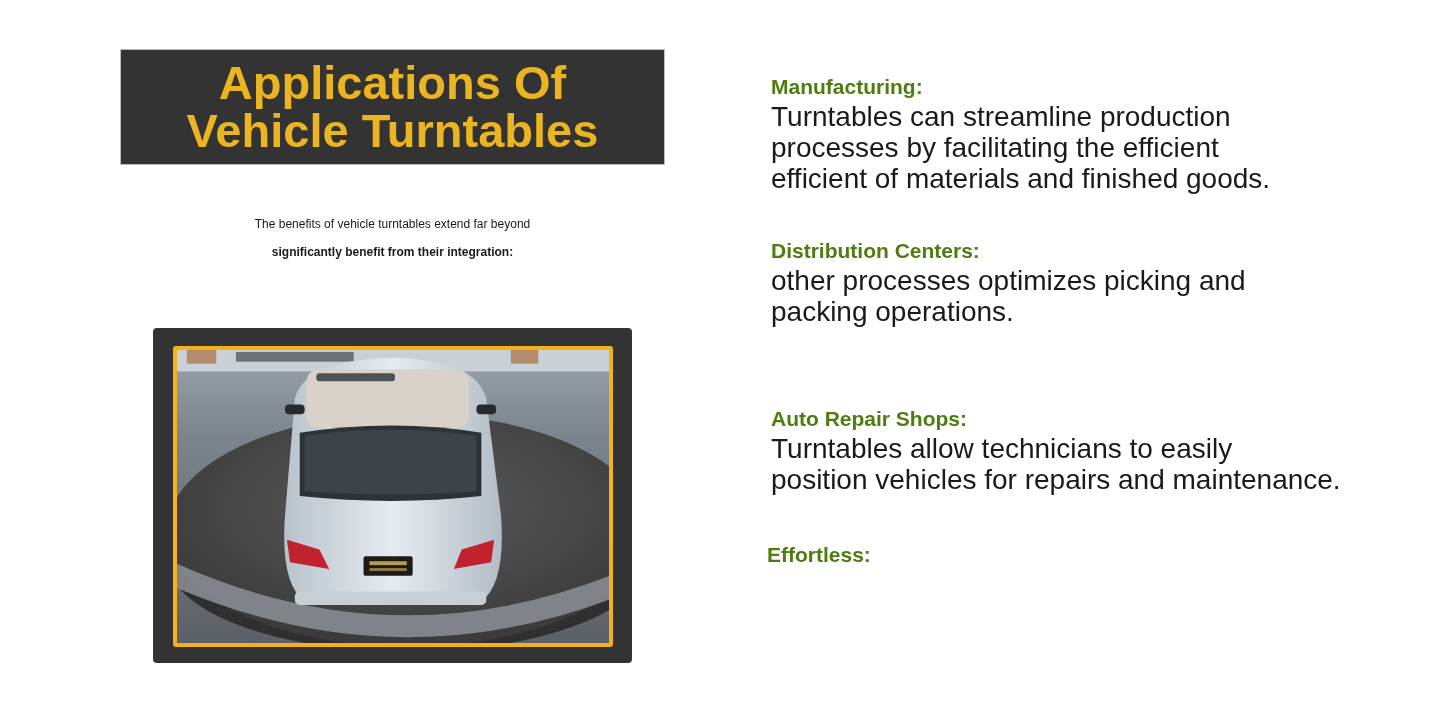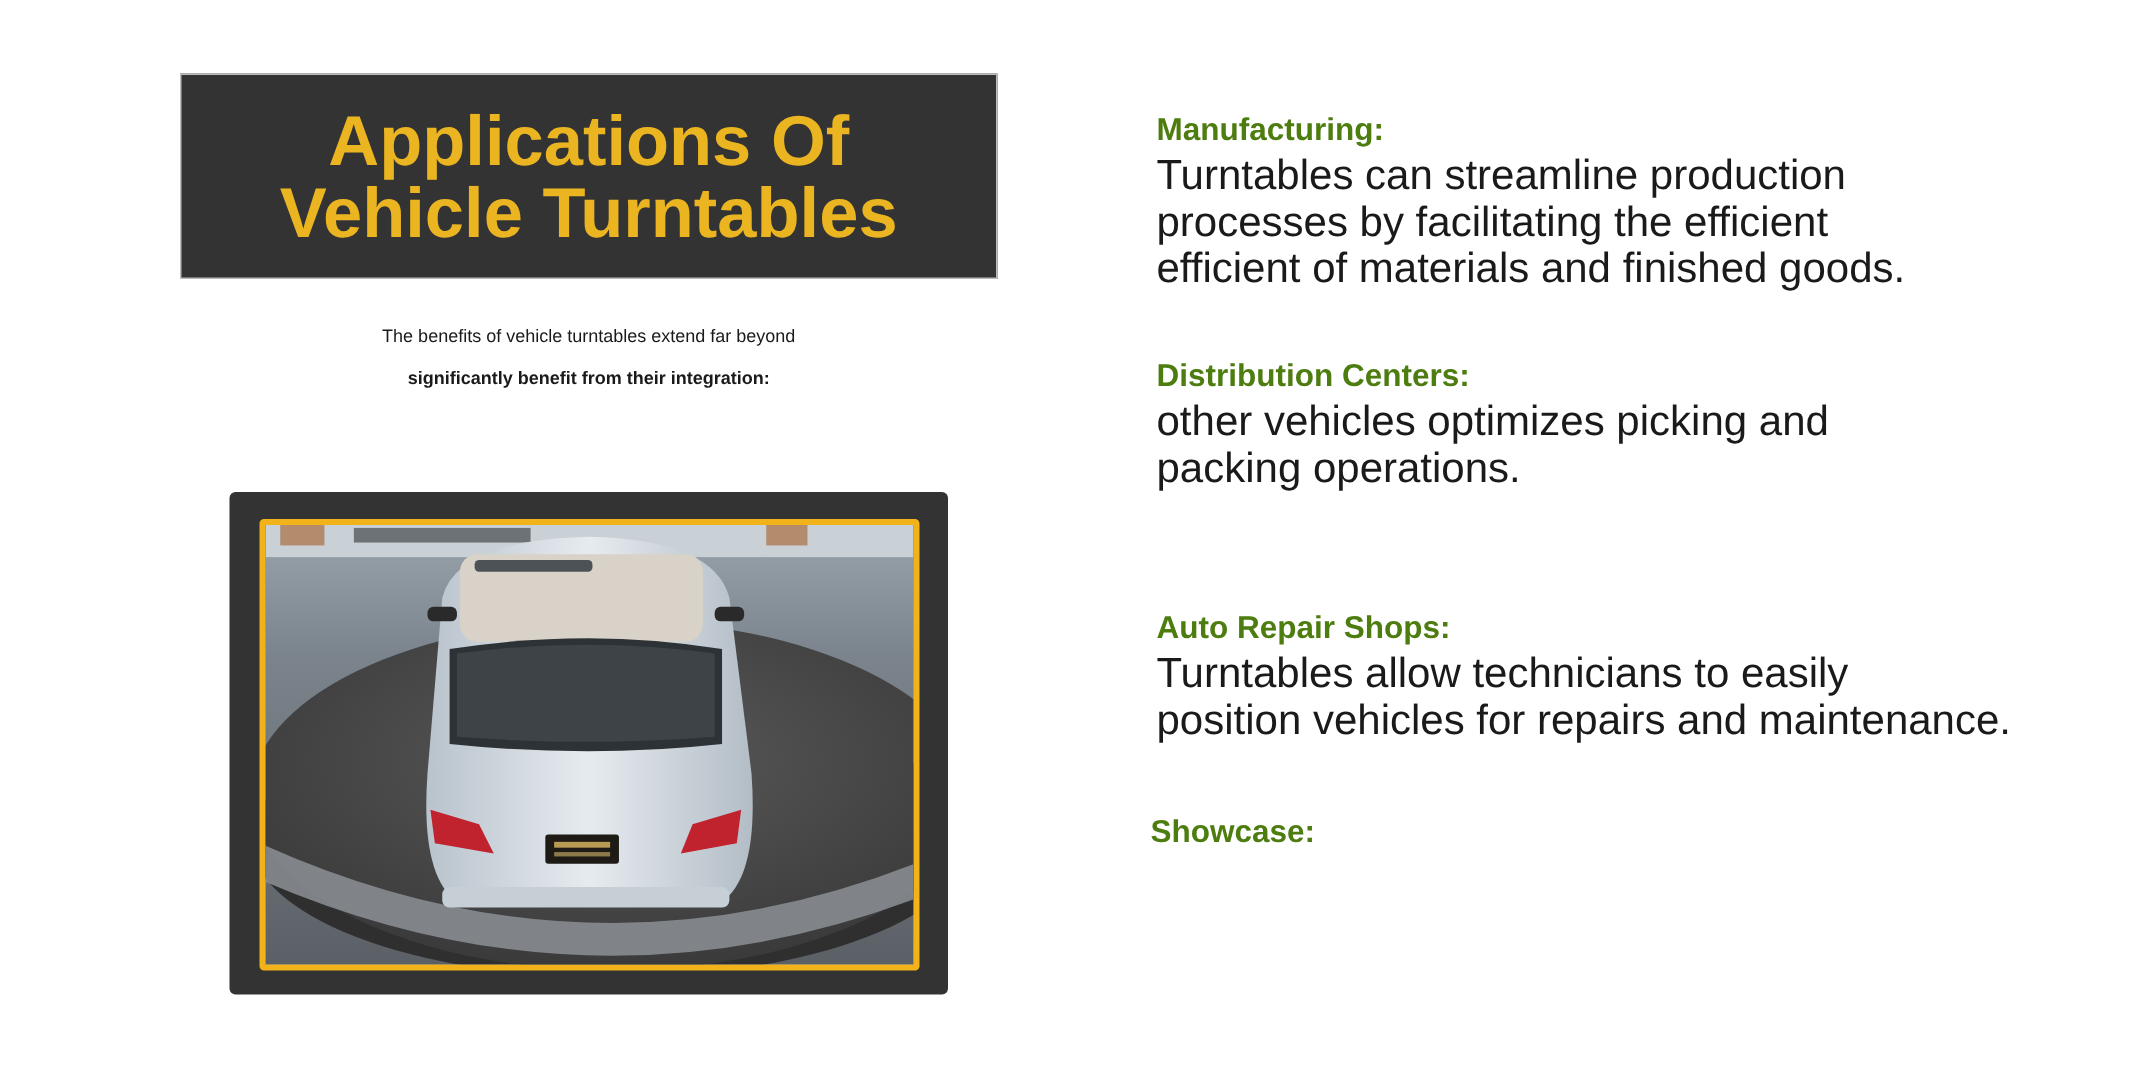"Applications Of" .title-box { height: 137px -> 116px }
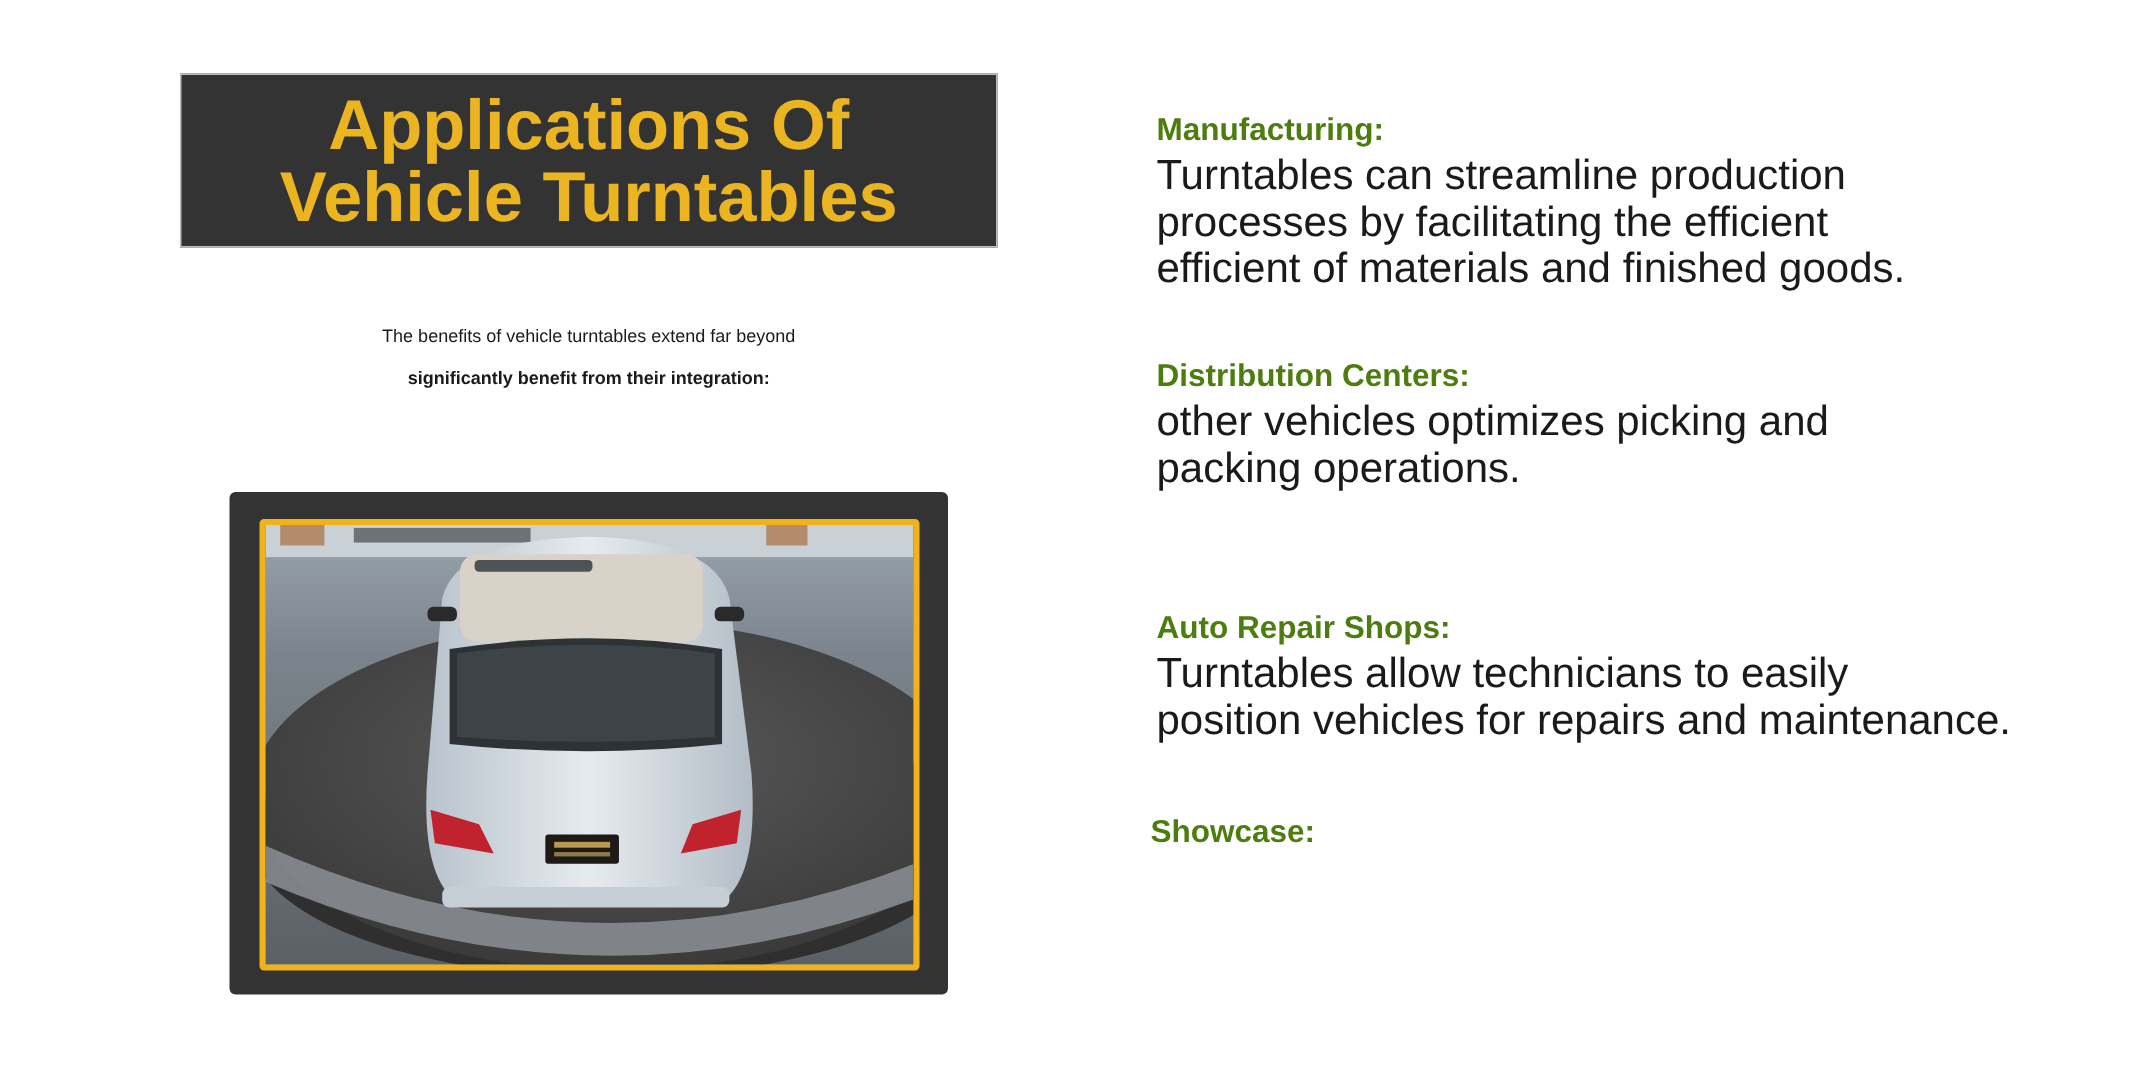"other vehicles optimizes picking and" span { text: vehicles -> processes }
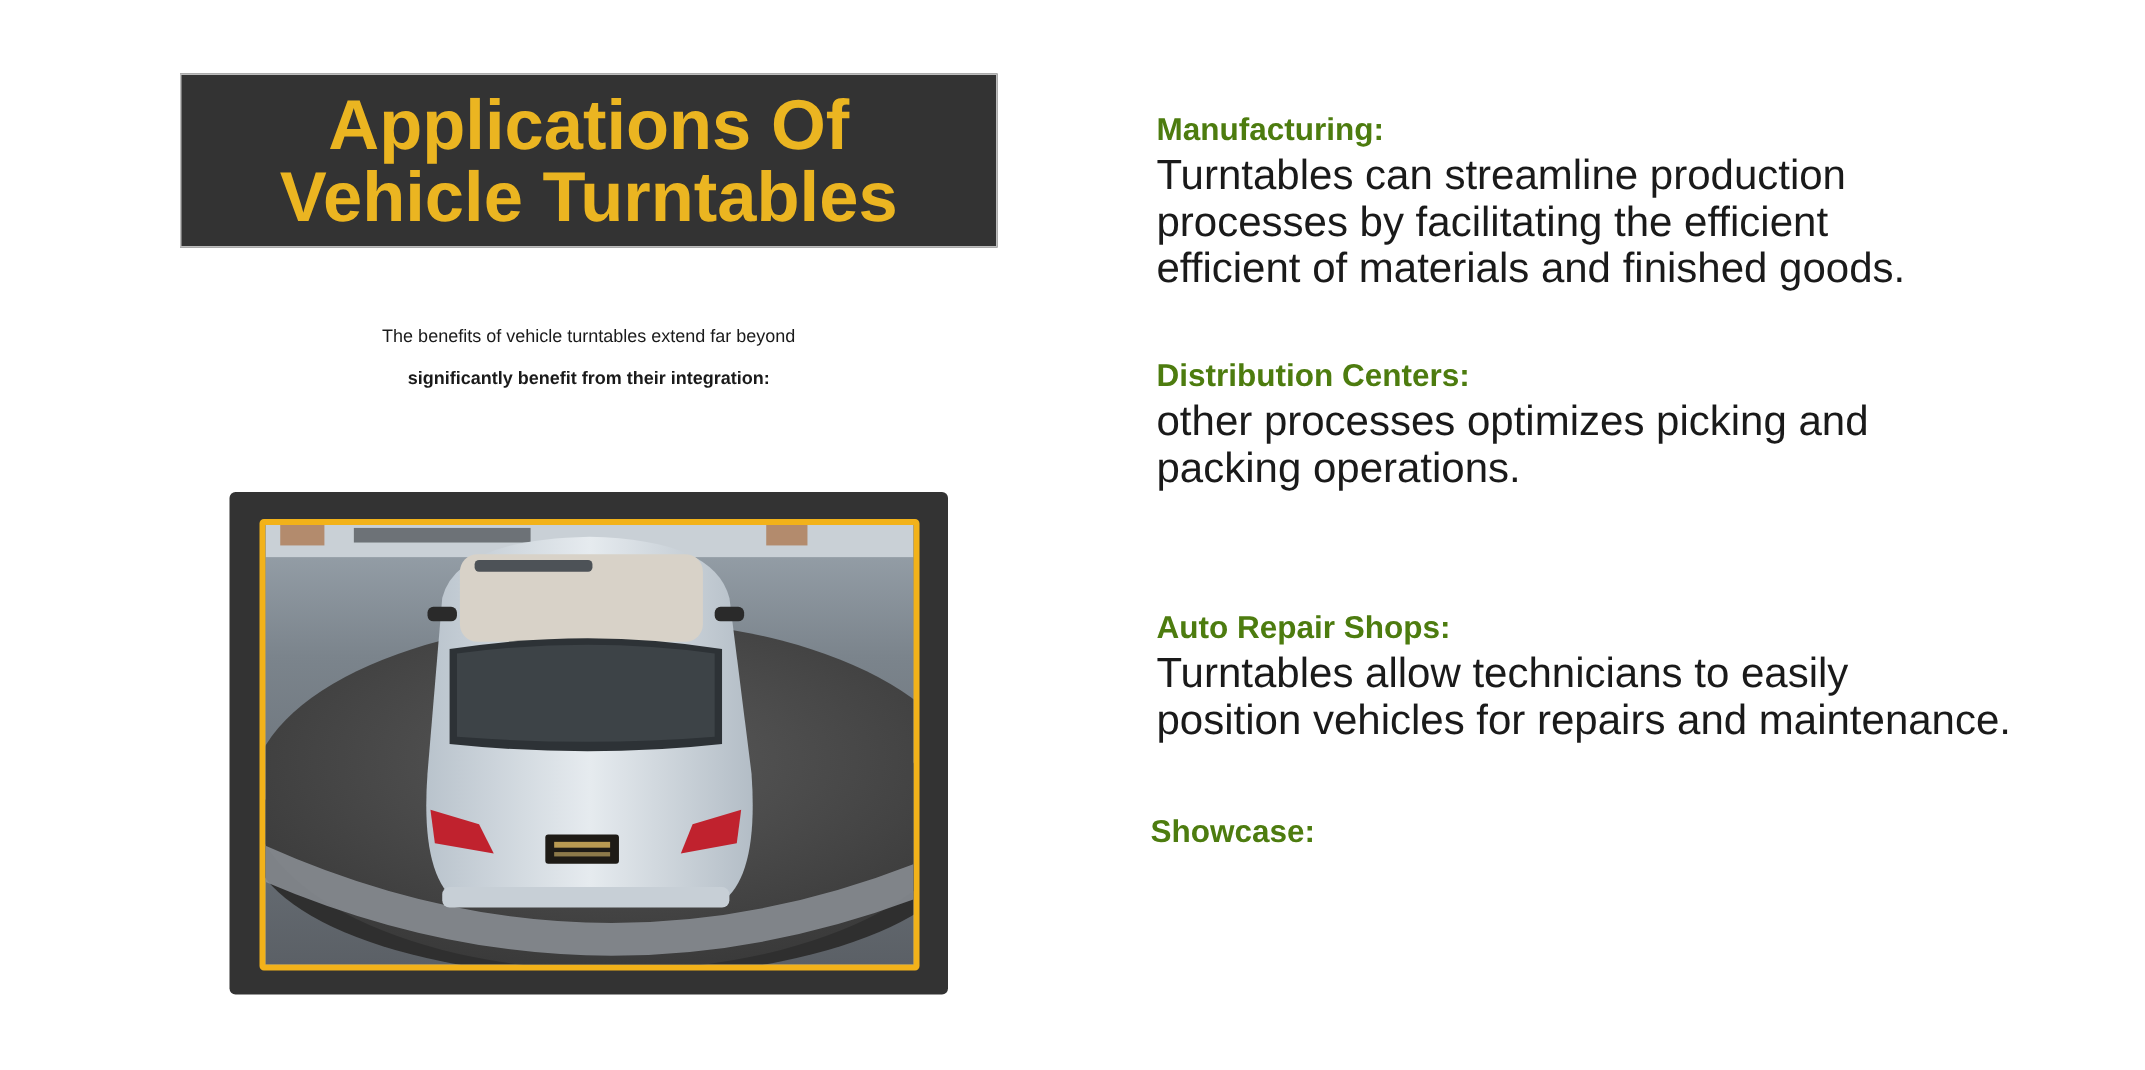"Showcase:" div.industry-title { text: Showcase -> Effortless }
